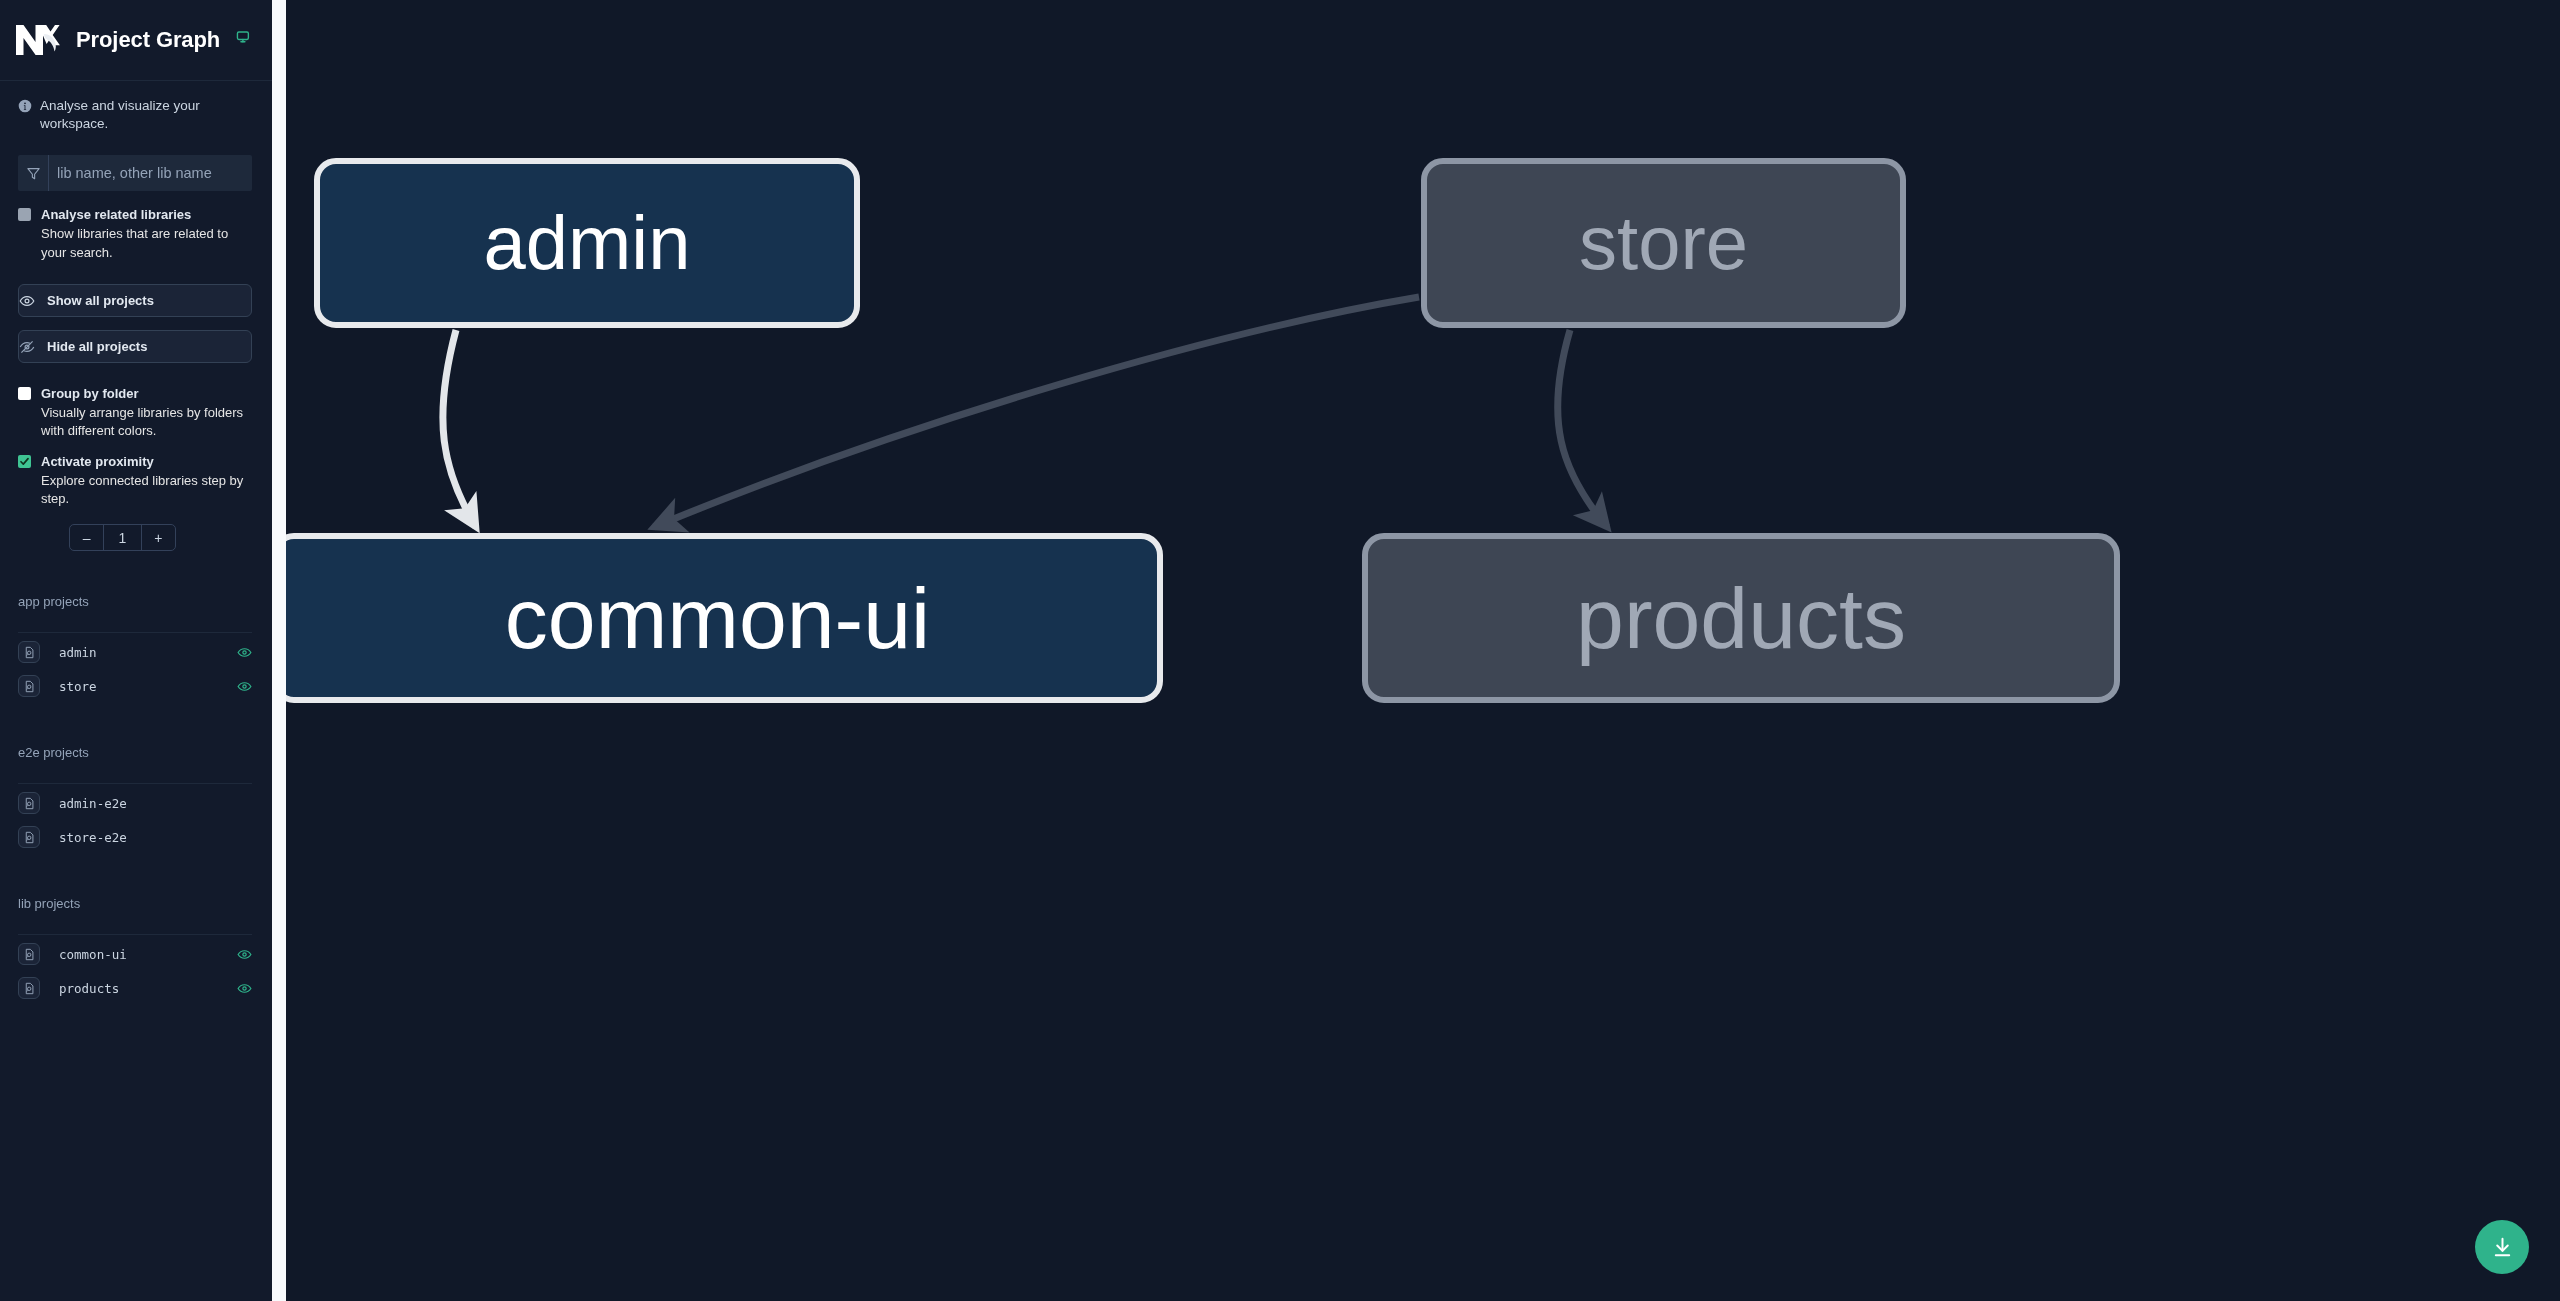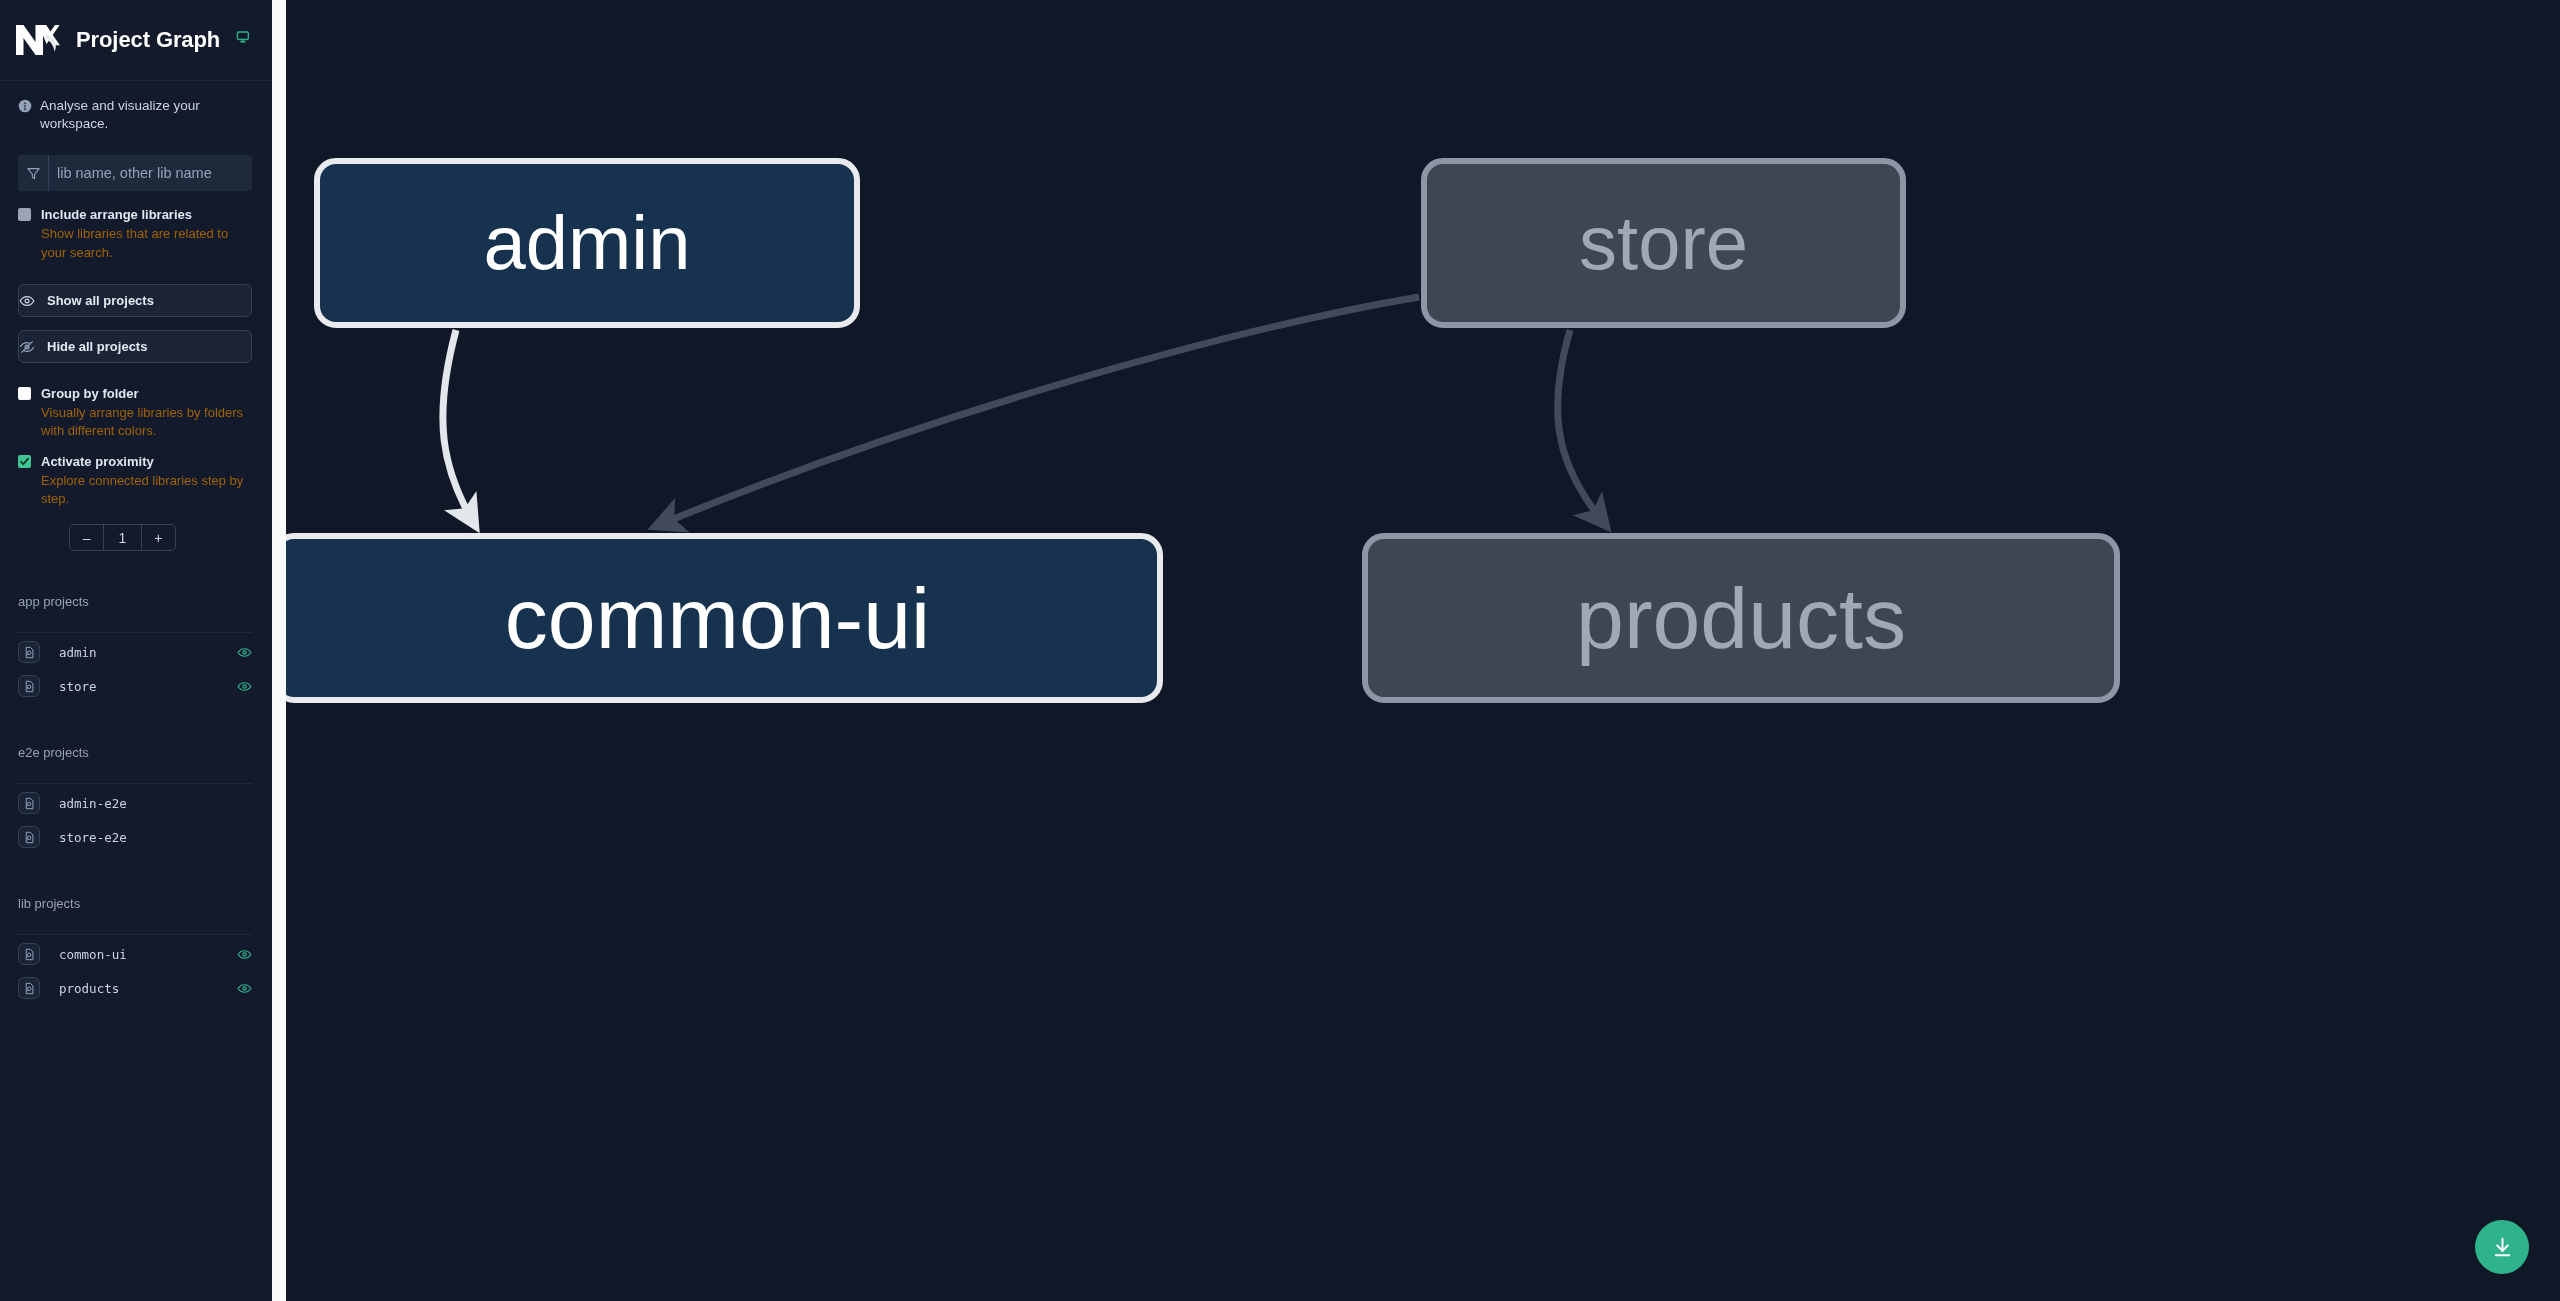"Include arrange libraries" span.chk-text-title { text: Include arrange -> Analyse related }
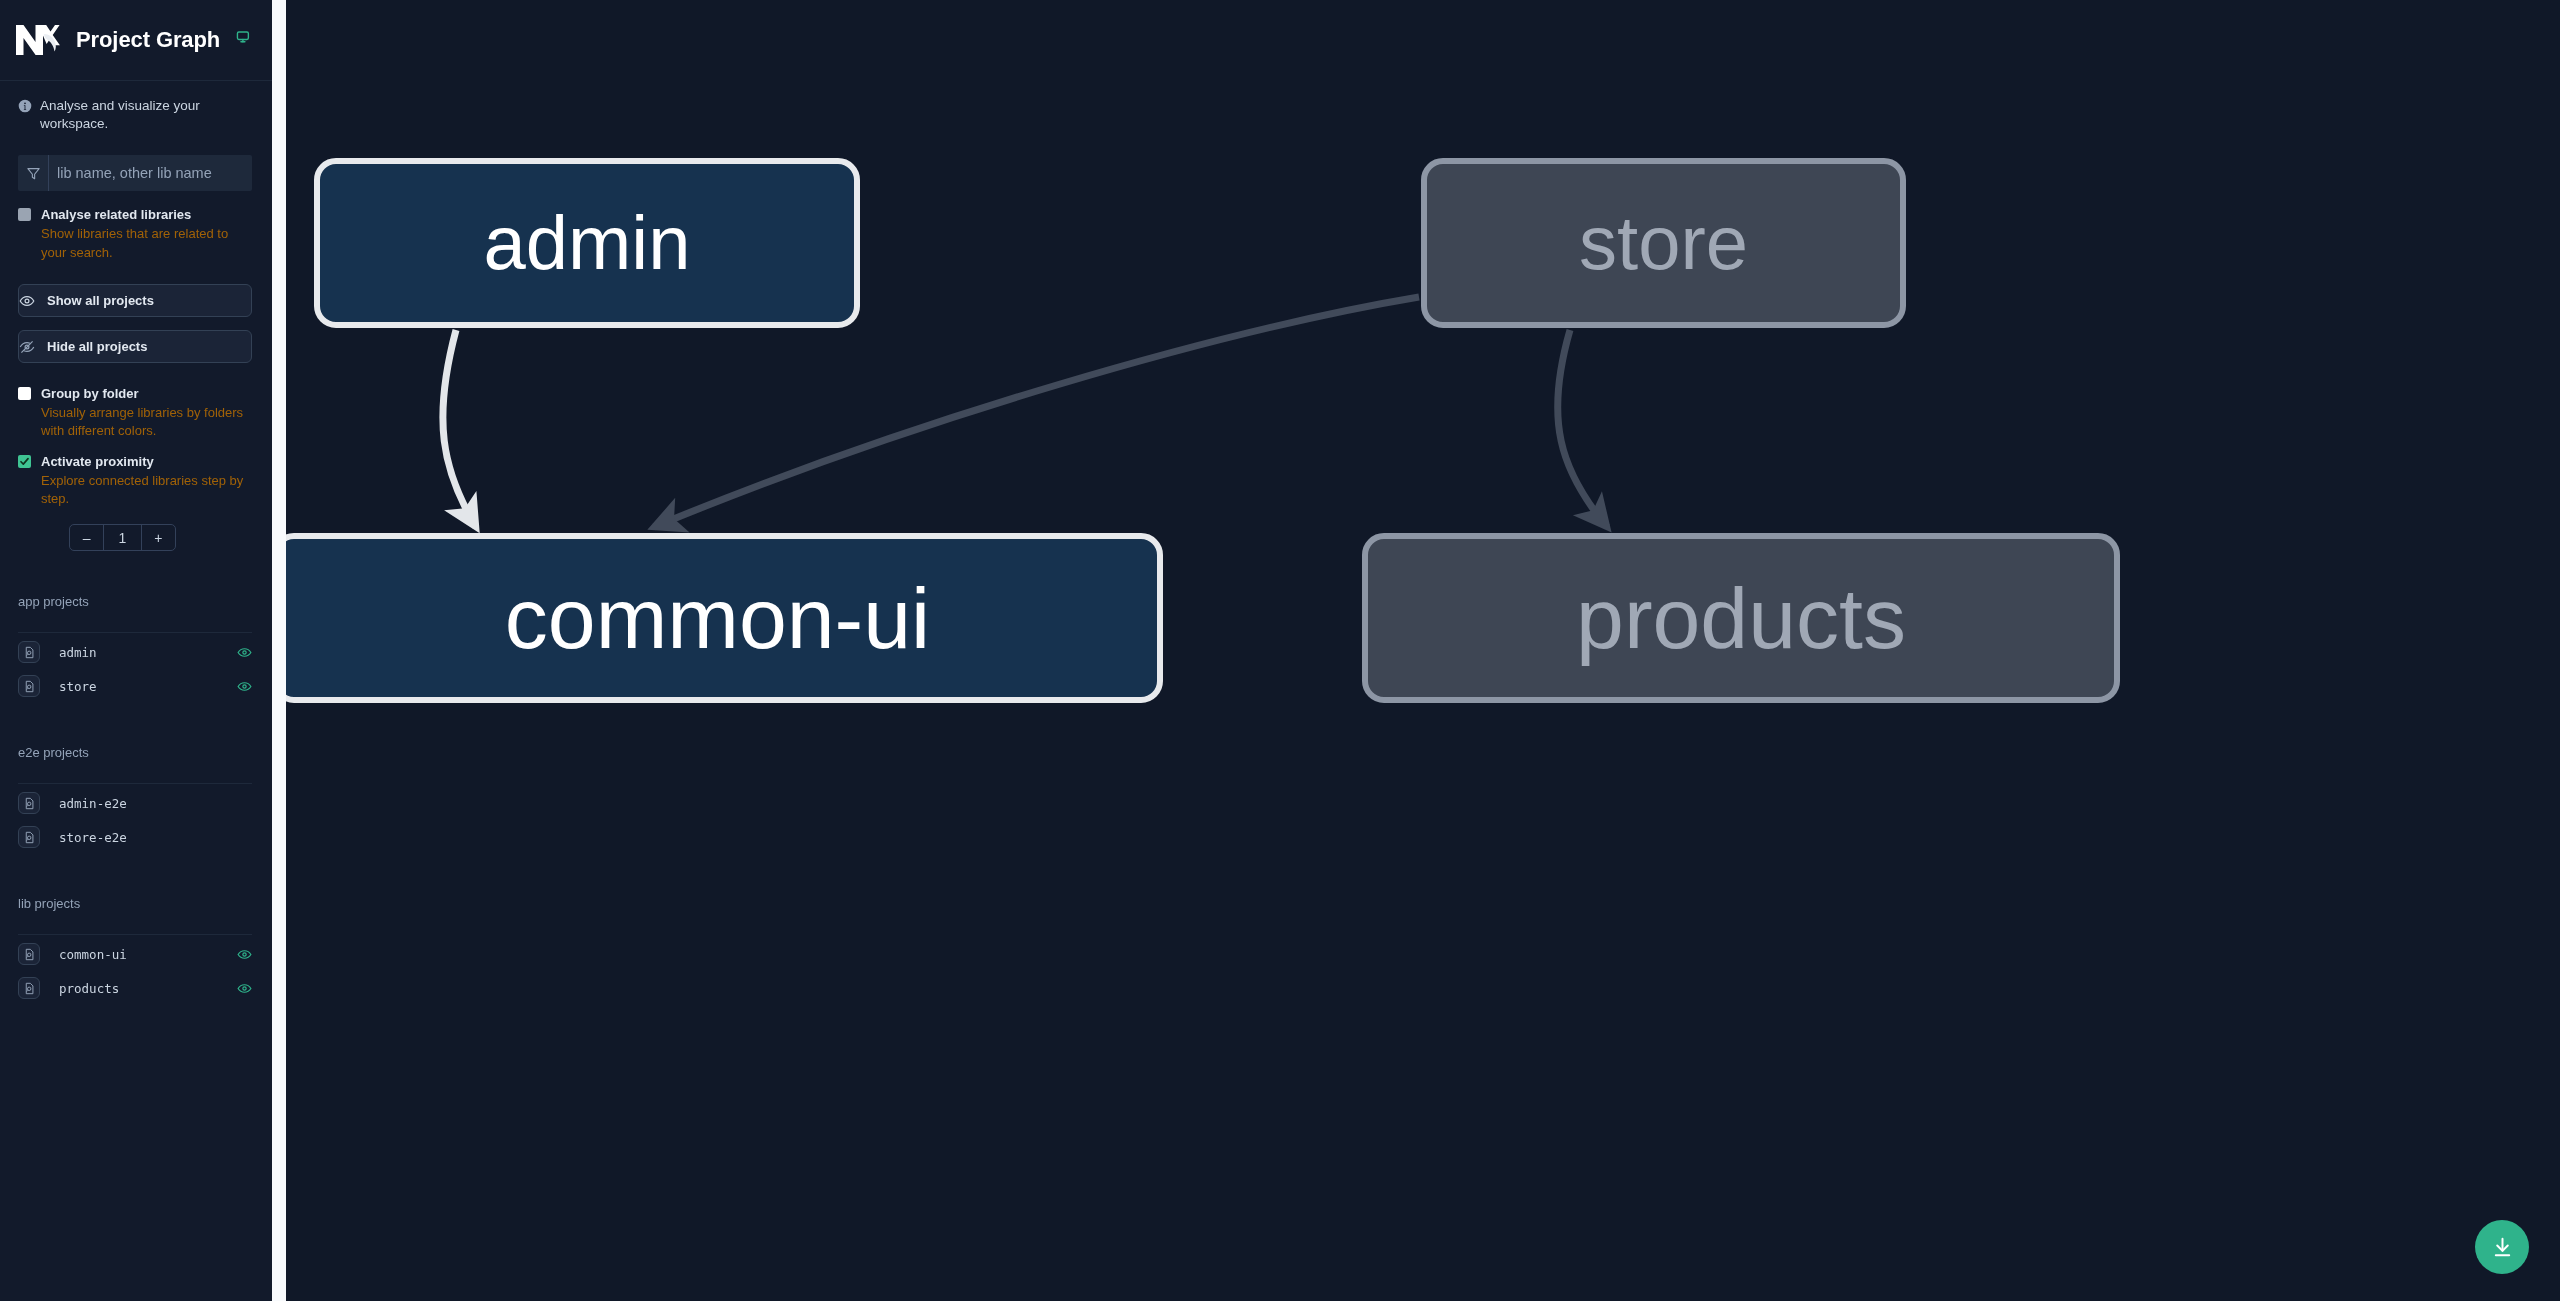"Show libraries that are related" .chk-text-desc { color: #a16207 -> #e5e5e5 }
